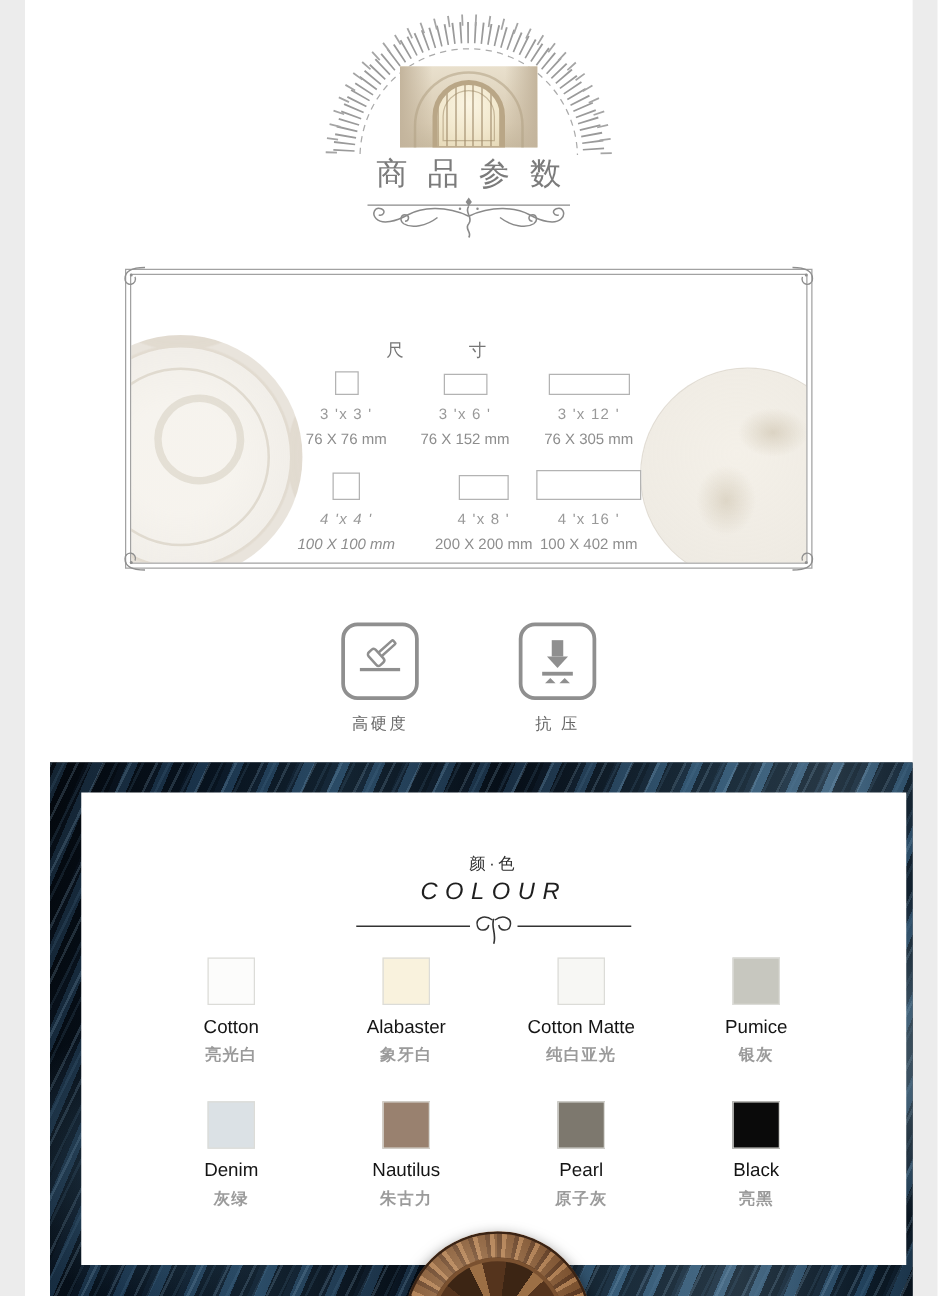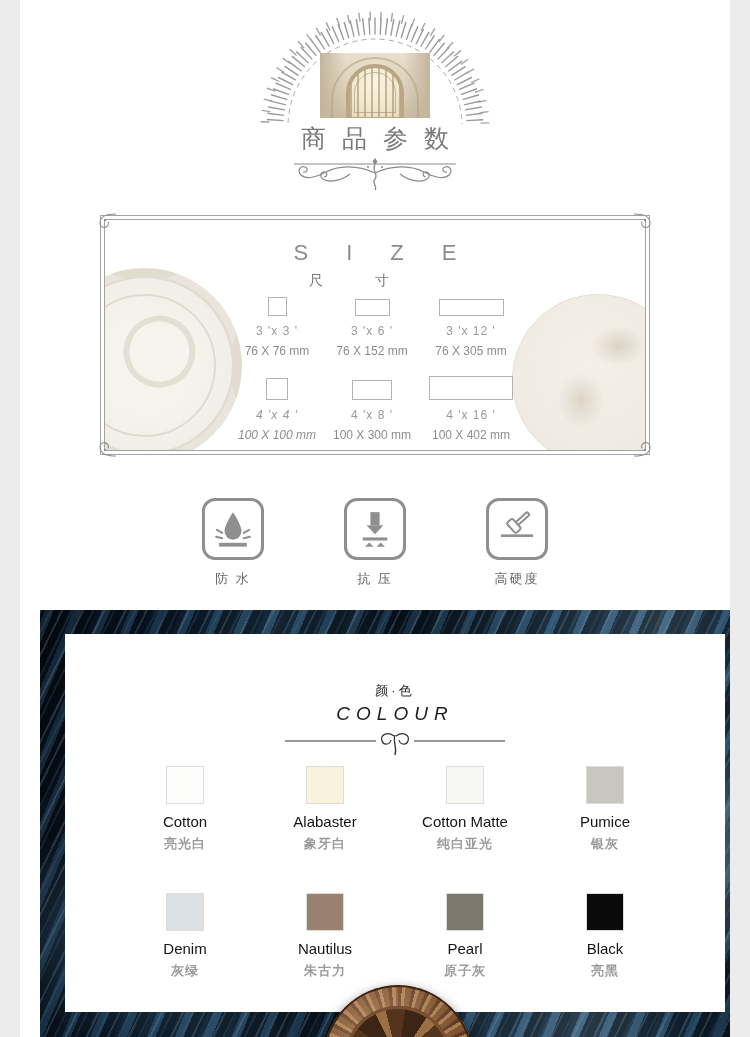"SIZE" div.size-title { html: <div>SIZE</div> -> none }
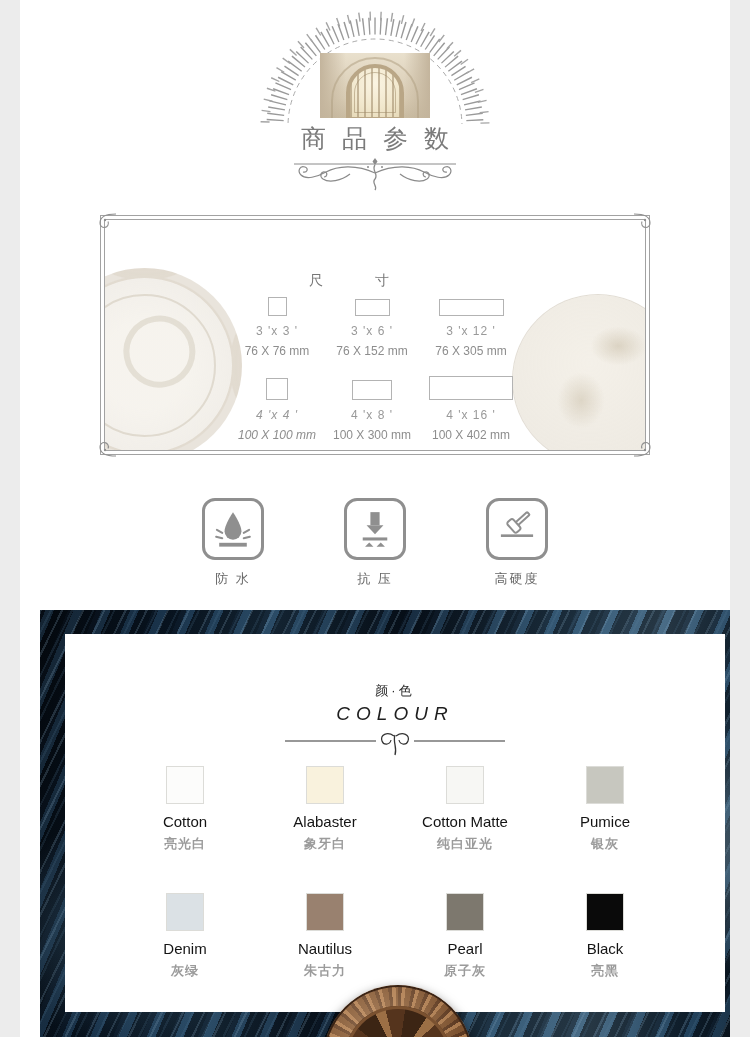"4 'x 8 '" .si4 { left: 211px -> 226px }
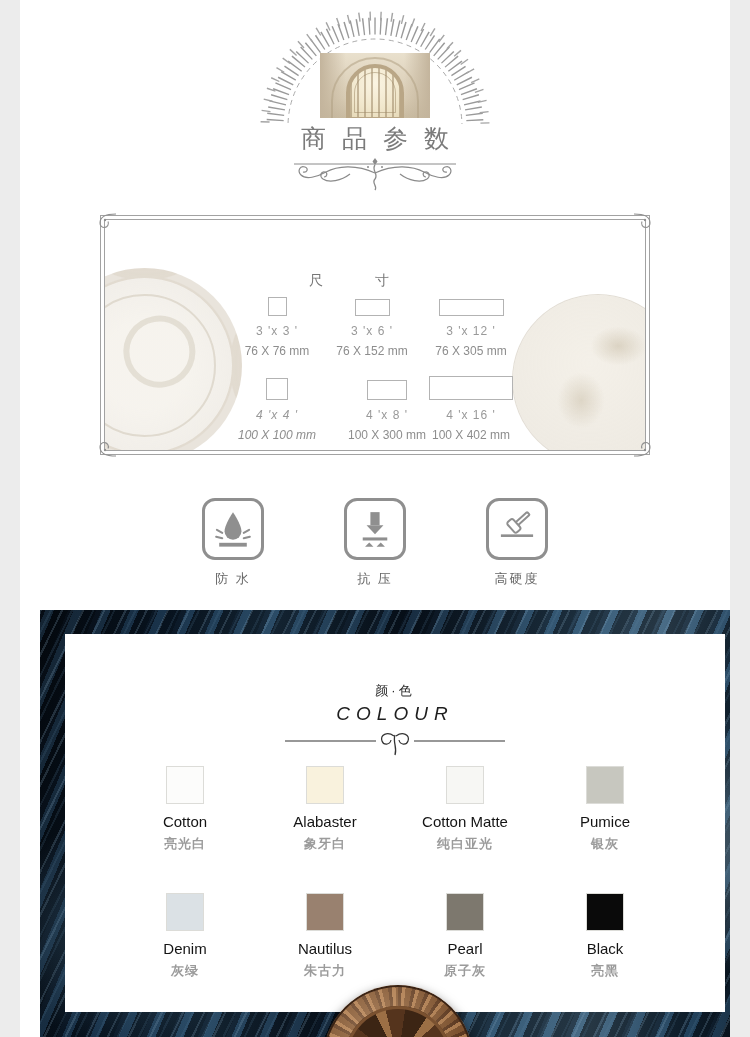"100 X 300 mm" div.size-mm { text: 100 X 300 -> 200 X 200 }
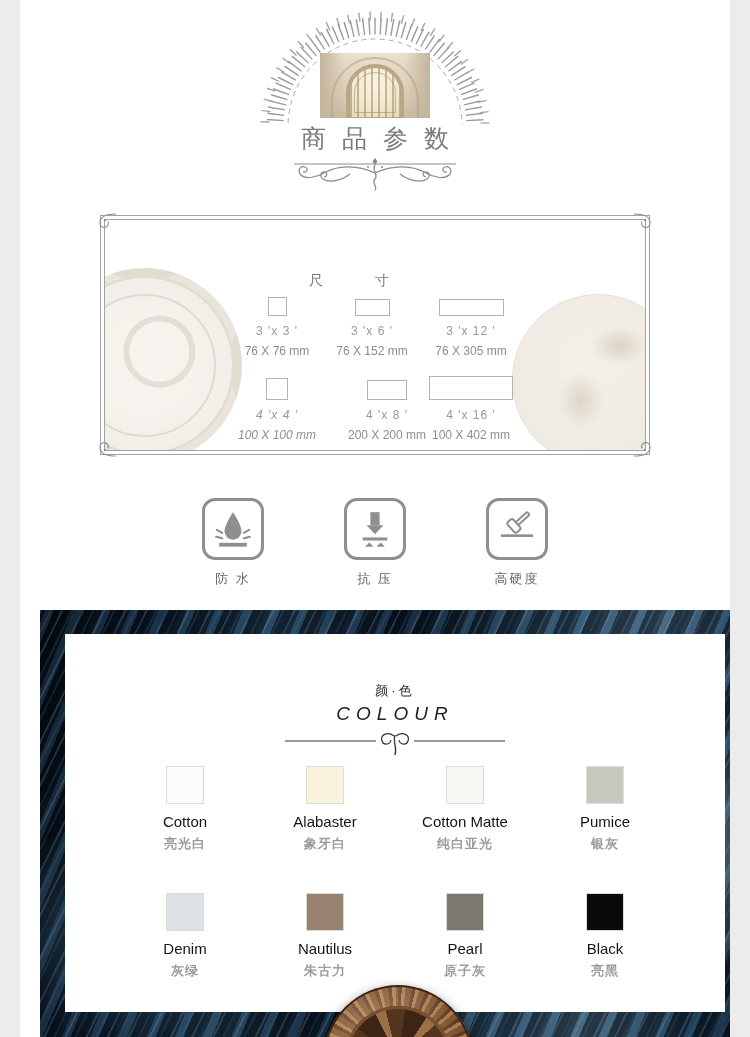"防 水" div.feature { html: <div> <div> <svg> <path></path> <g> <line></line> <line></line> <line></line> <line></line> </g> <rect></rect> </svg> </div> <div>防 水</div> </div> -> none }
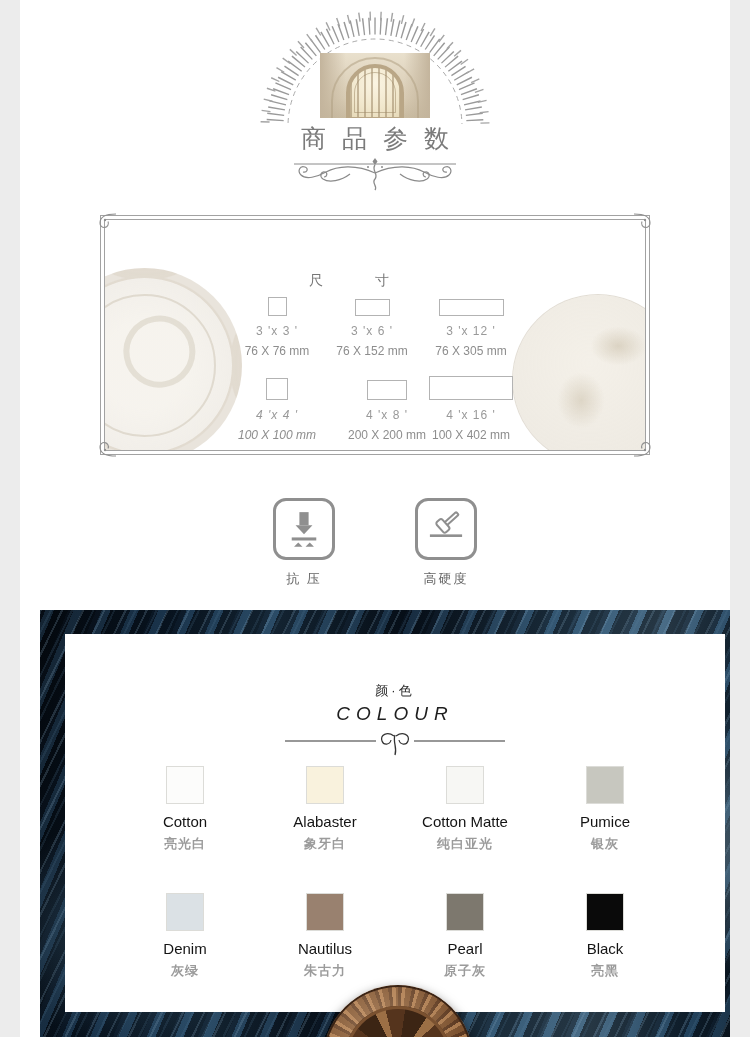"抗 压" div.feature { order: before "高硬度" -> after "高硬度" }
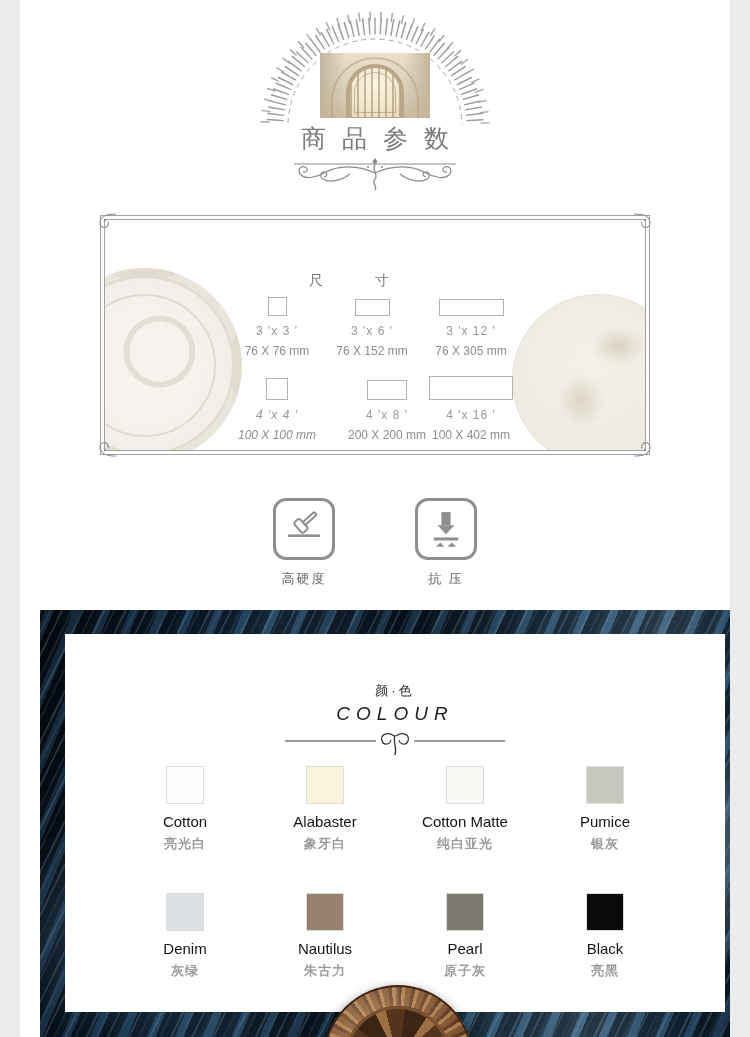"Cotton" .swatch-grid { row-gap: 40px -> 28px }
